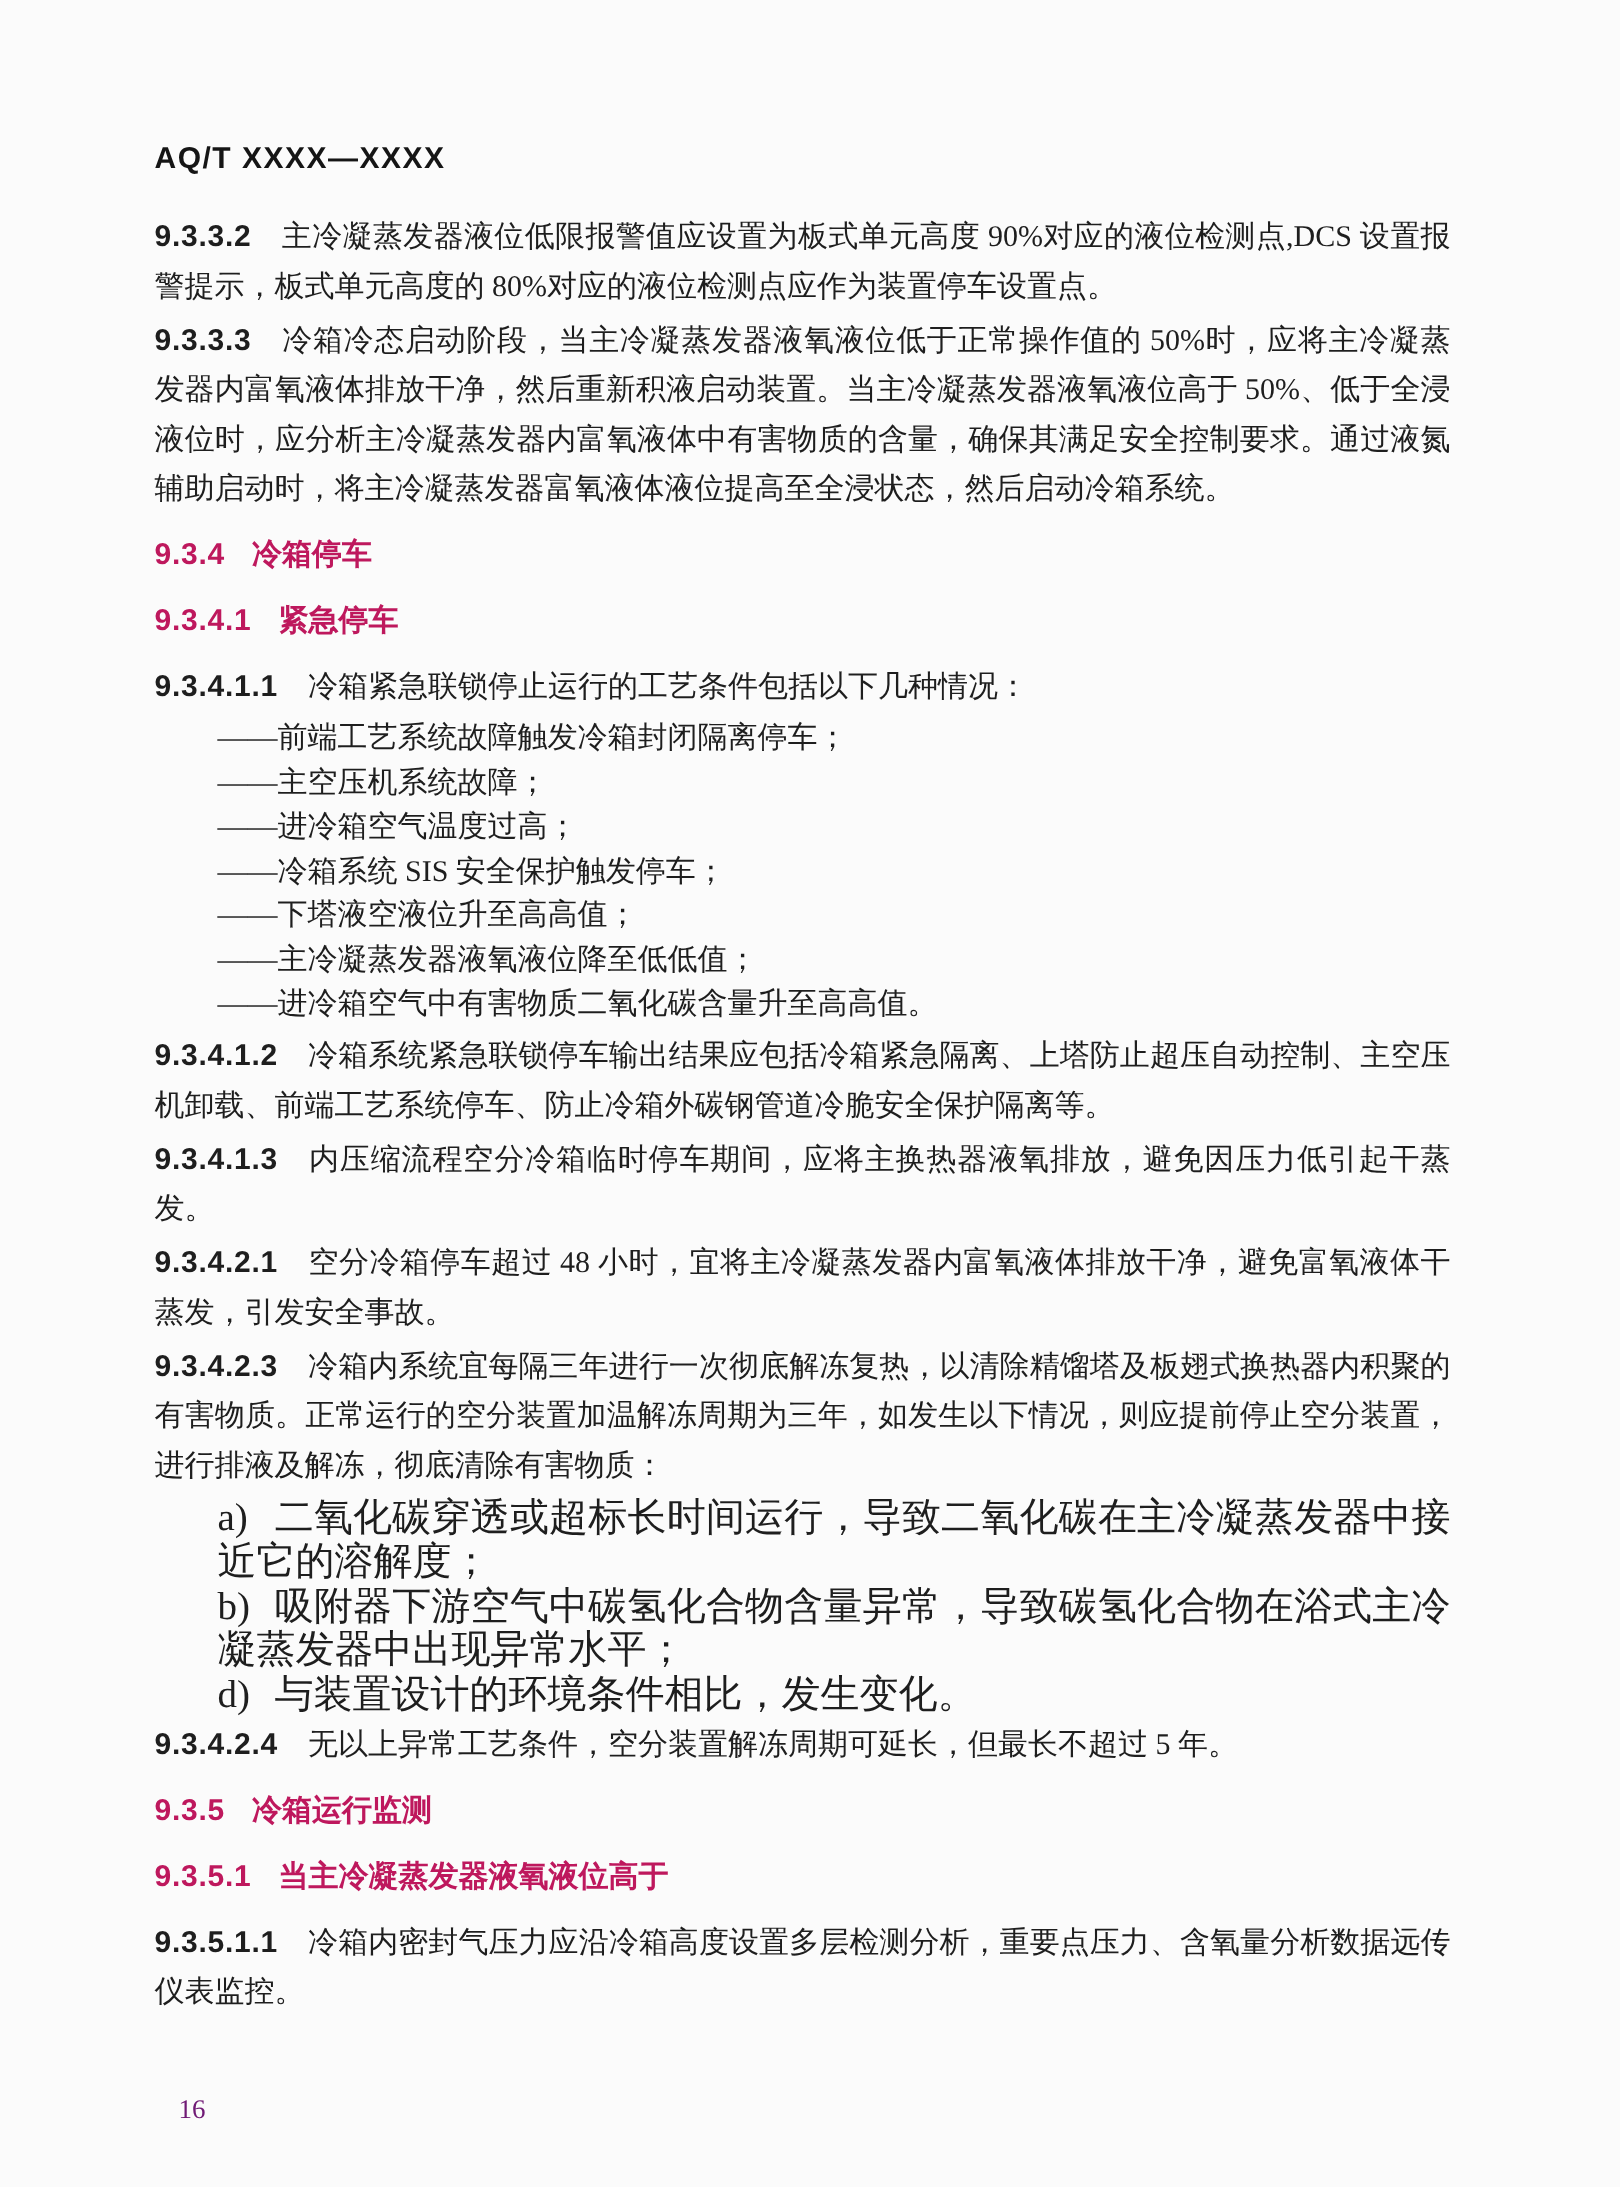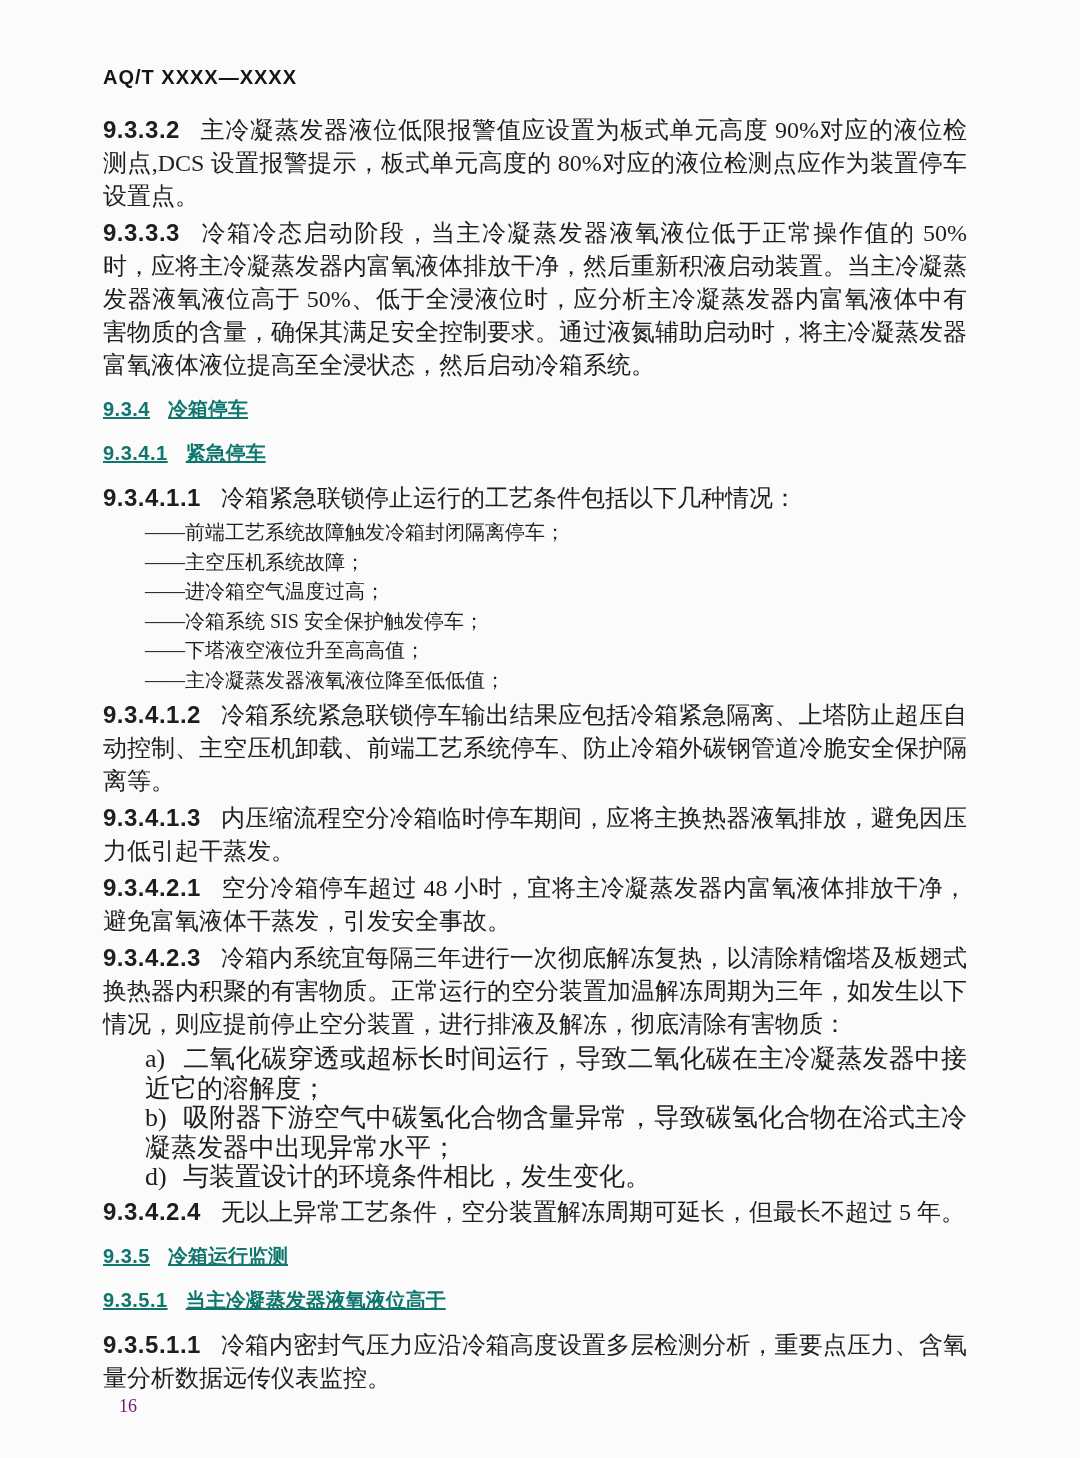"AQ/T XXXX—XXXX" .page { padding: 66px 113px 0 103px -> 95px 113px 0 103px }
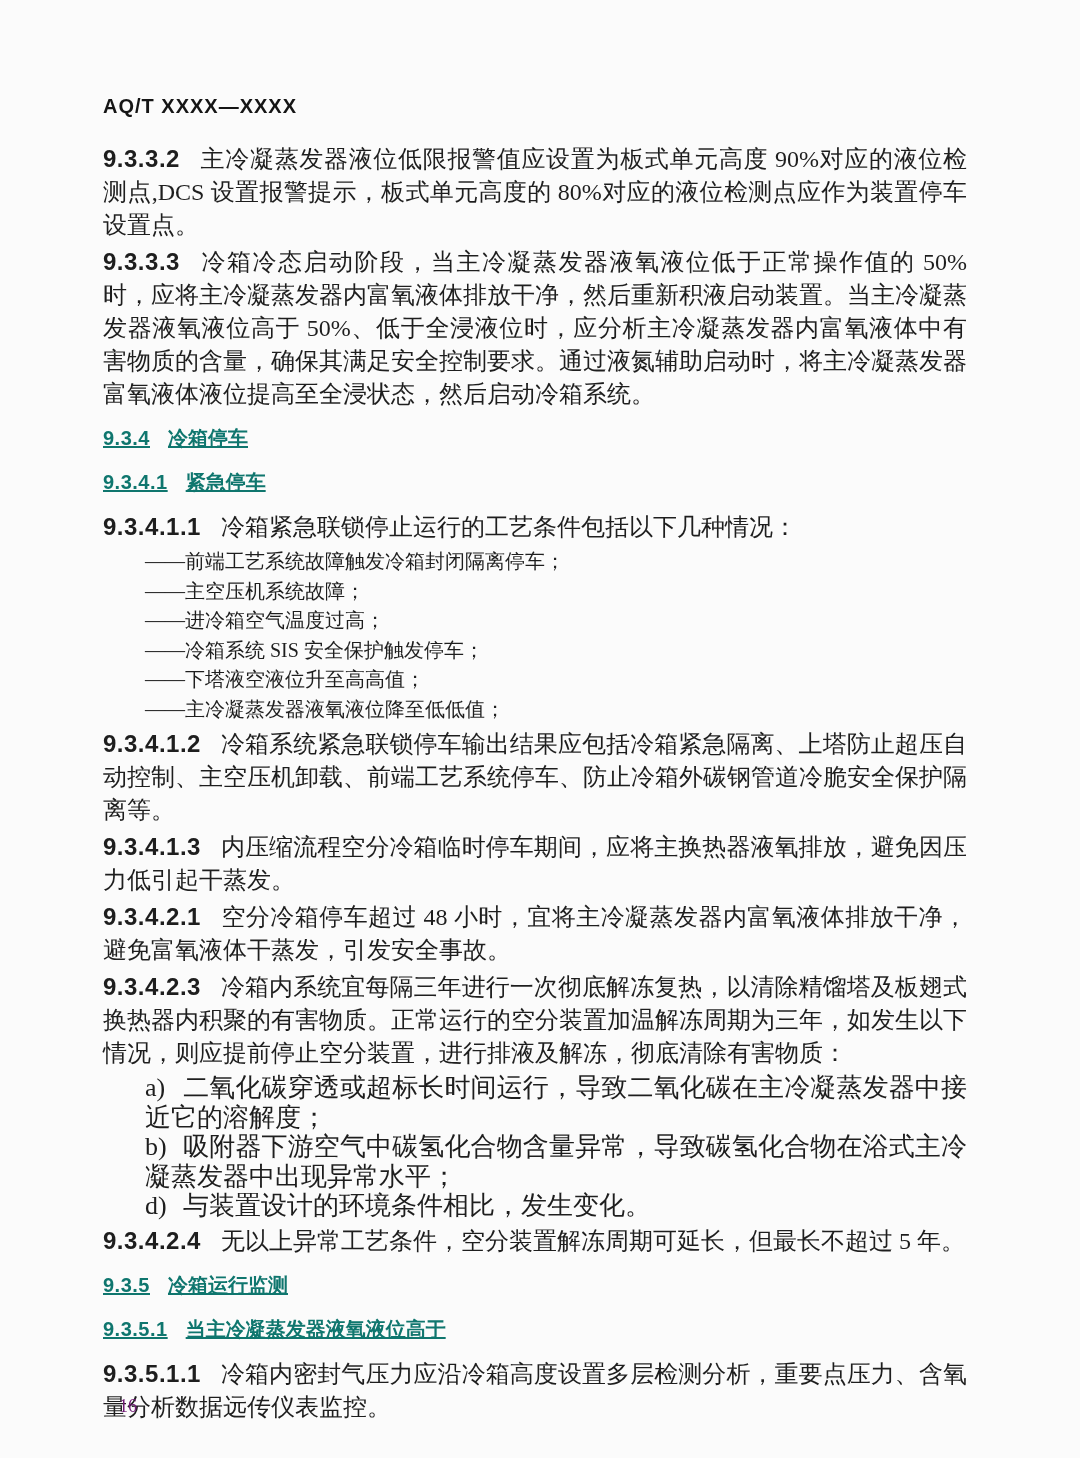"9.3.3.2 主冷凝蒸发器液位低限报警值应设置为板式单元高度" p.clause { font-size: 24px -> 20px }
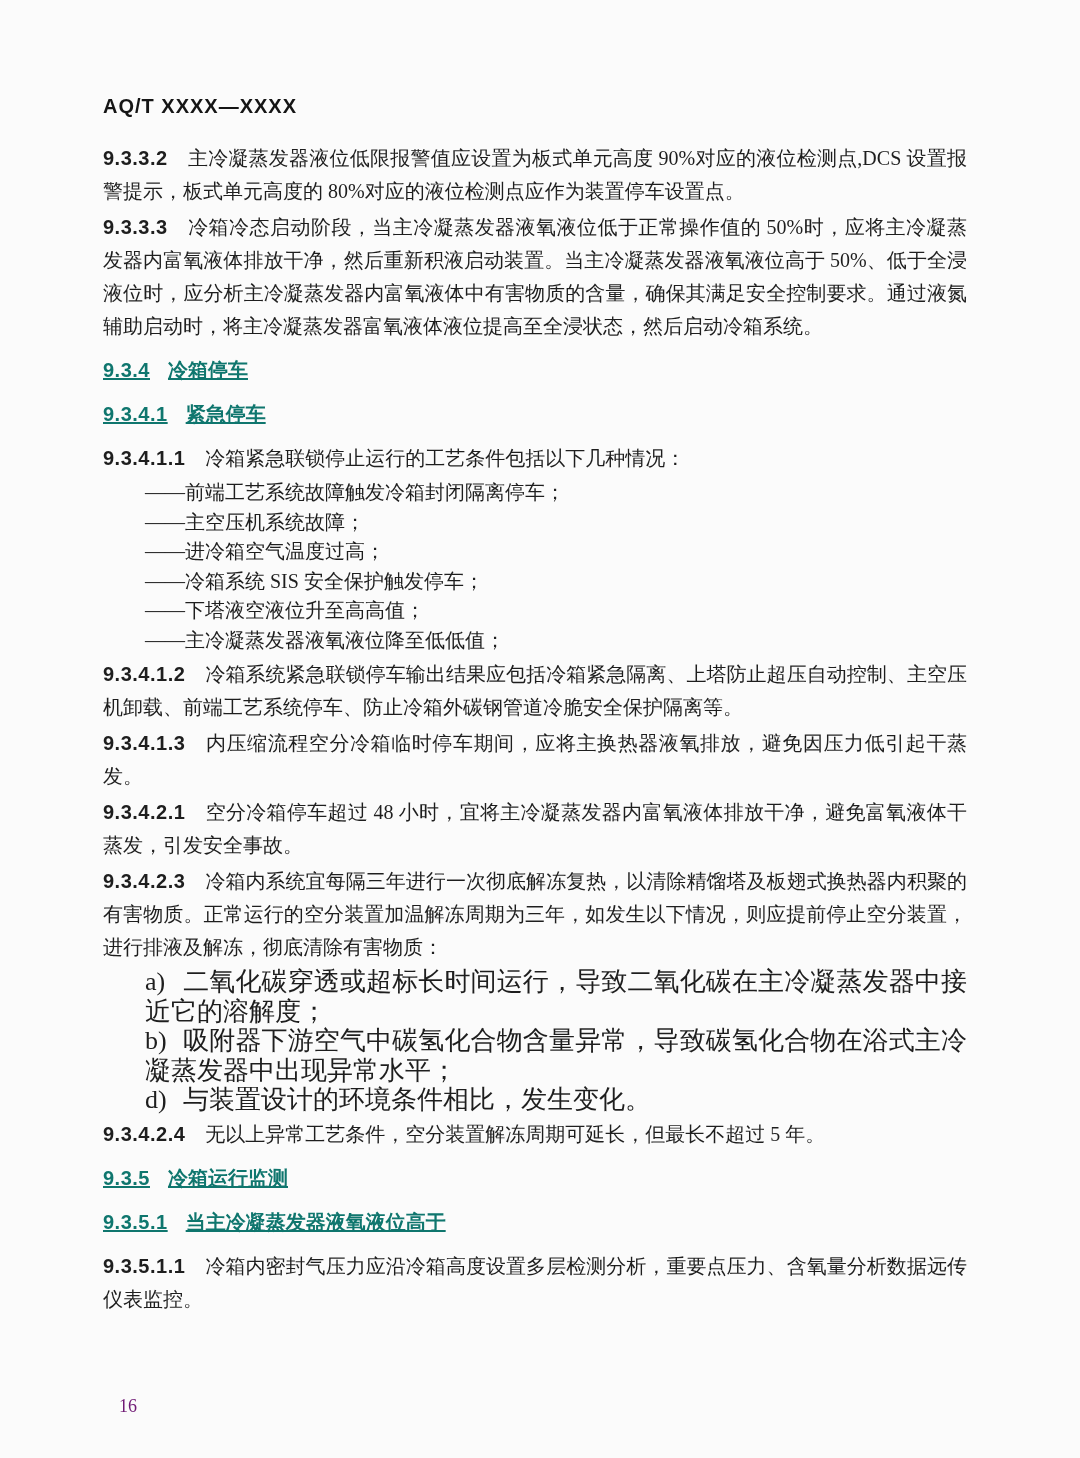"9.3.4 冷箱停车" .heading { color: #0f766e -> #be185d; text-decoration: underline -> none }
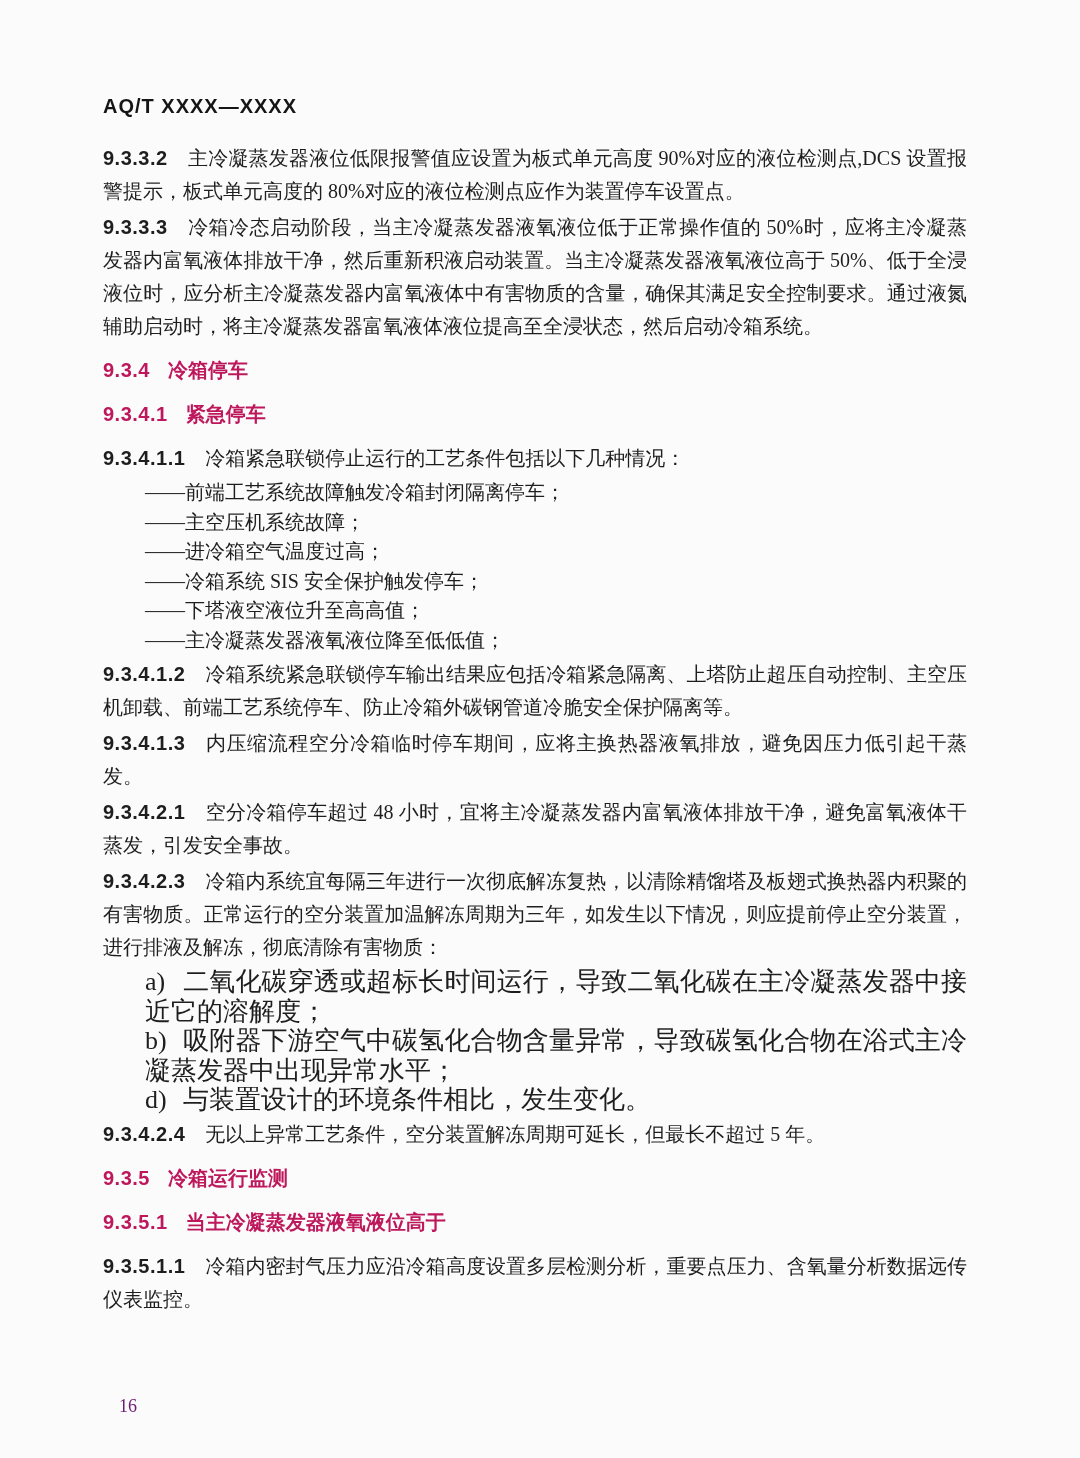"——进冷箱空气中有害物质二氧化碳含量升至高高值。" li { html: none -> <li>——进冷箱空气中有害物质二氧化碳含量升至高高值。</li> }
